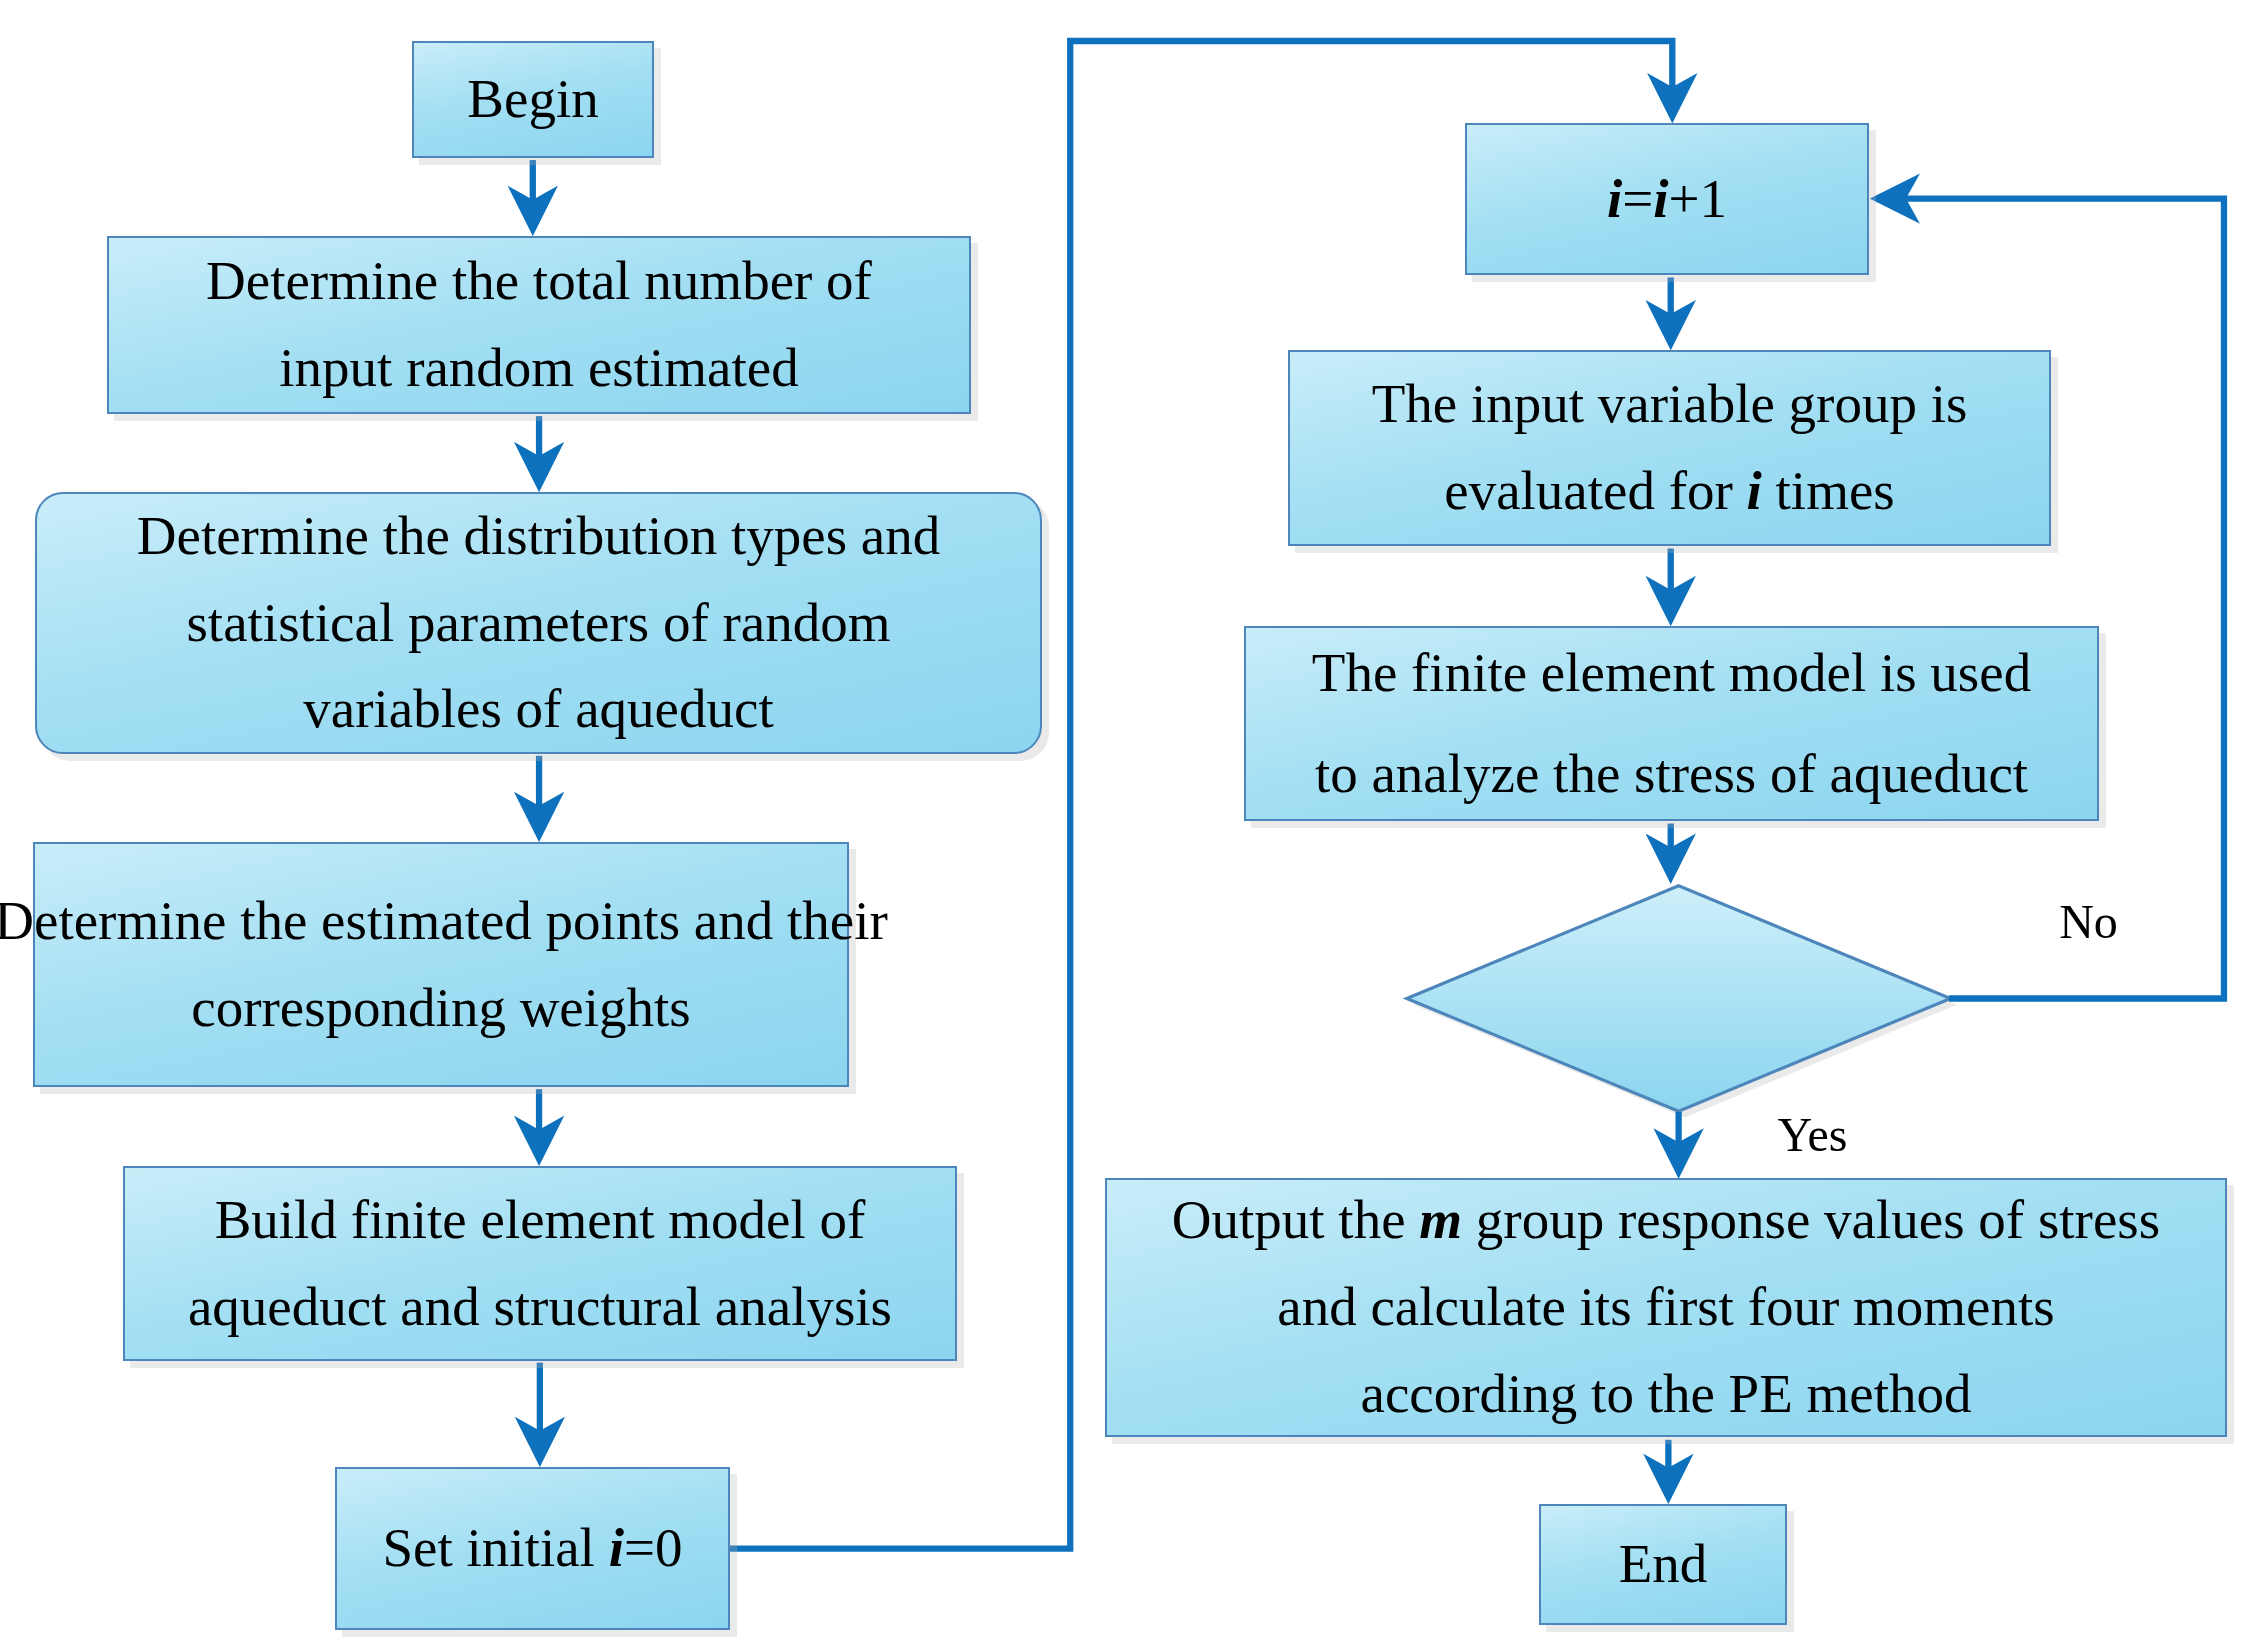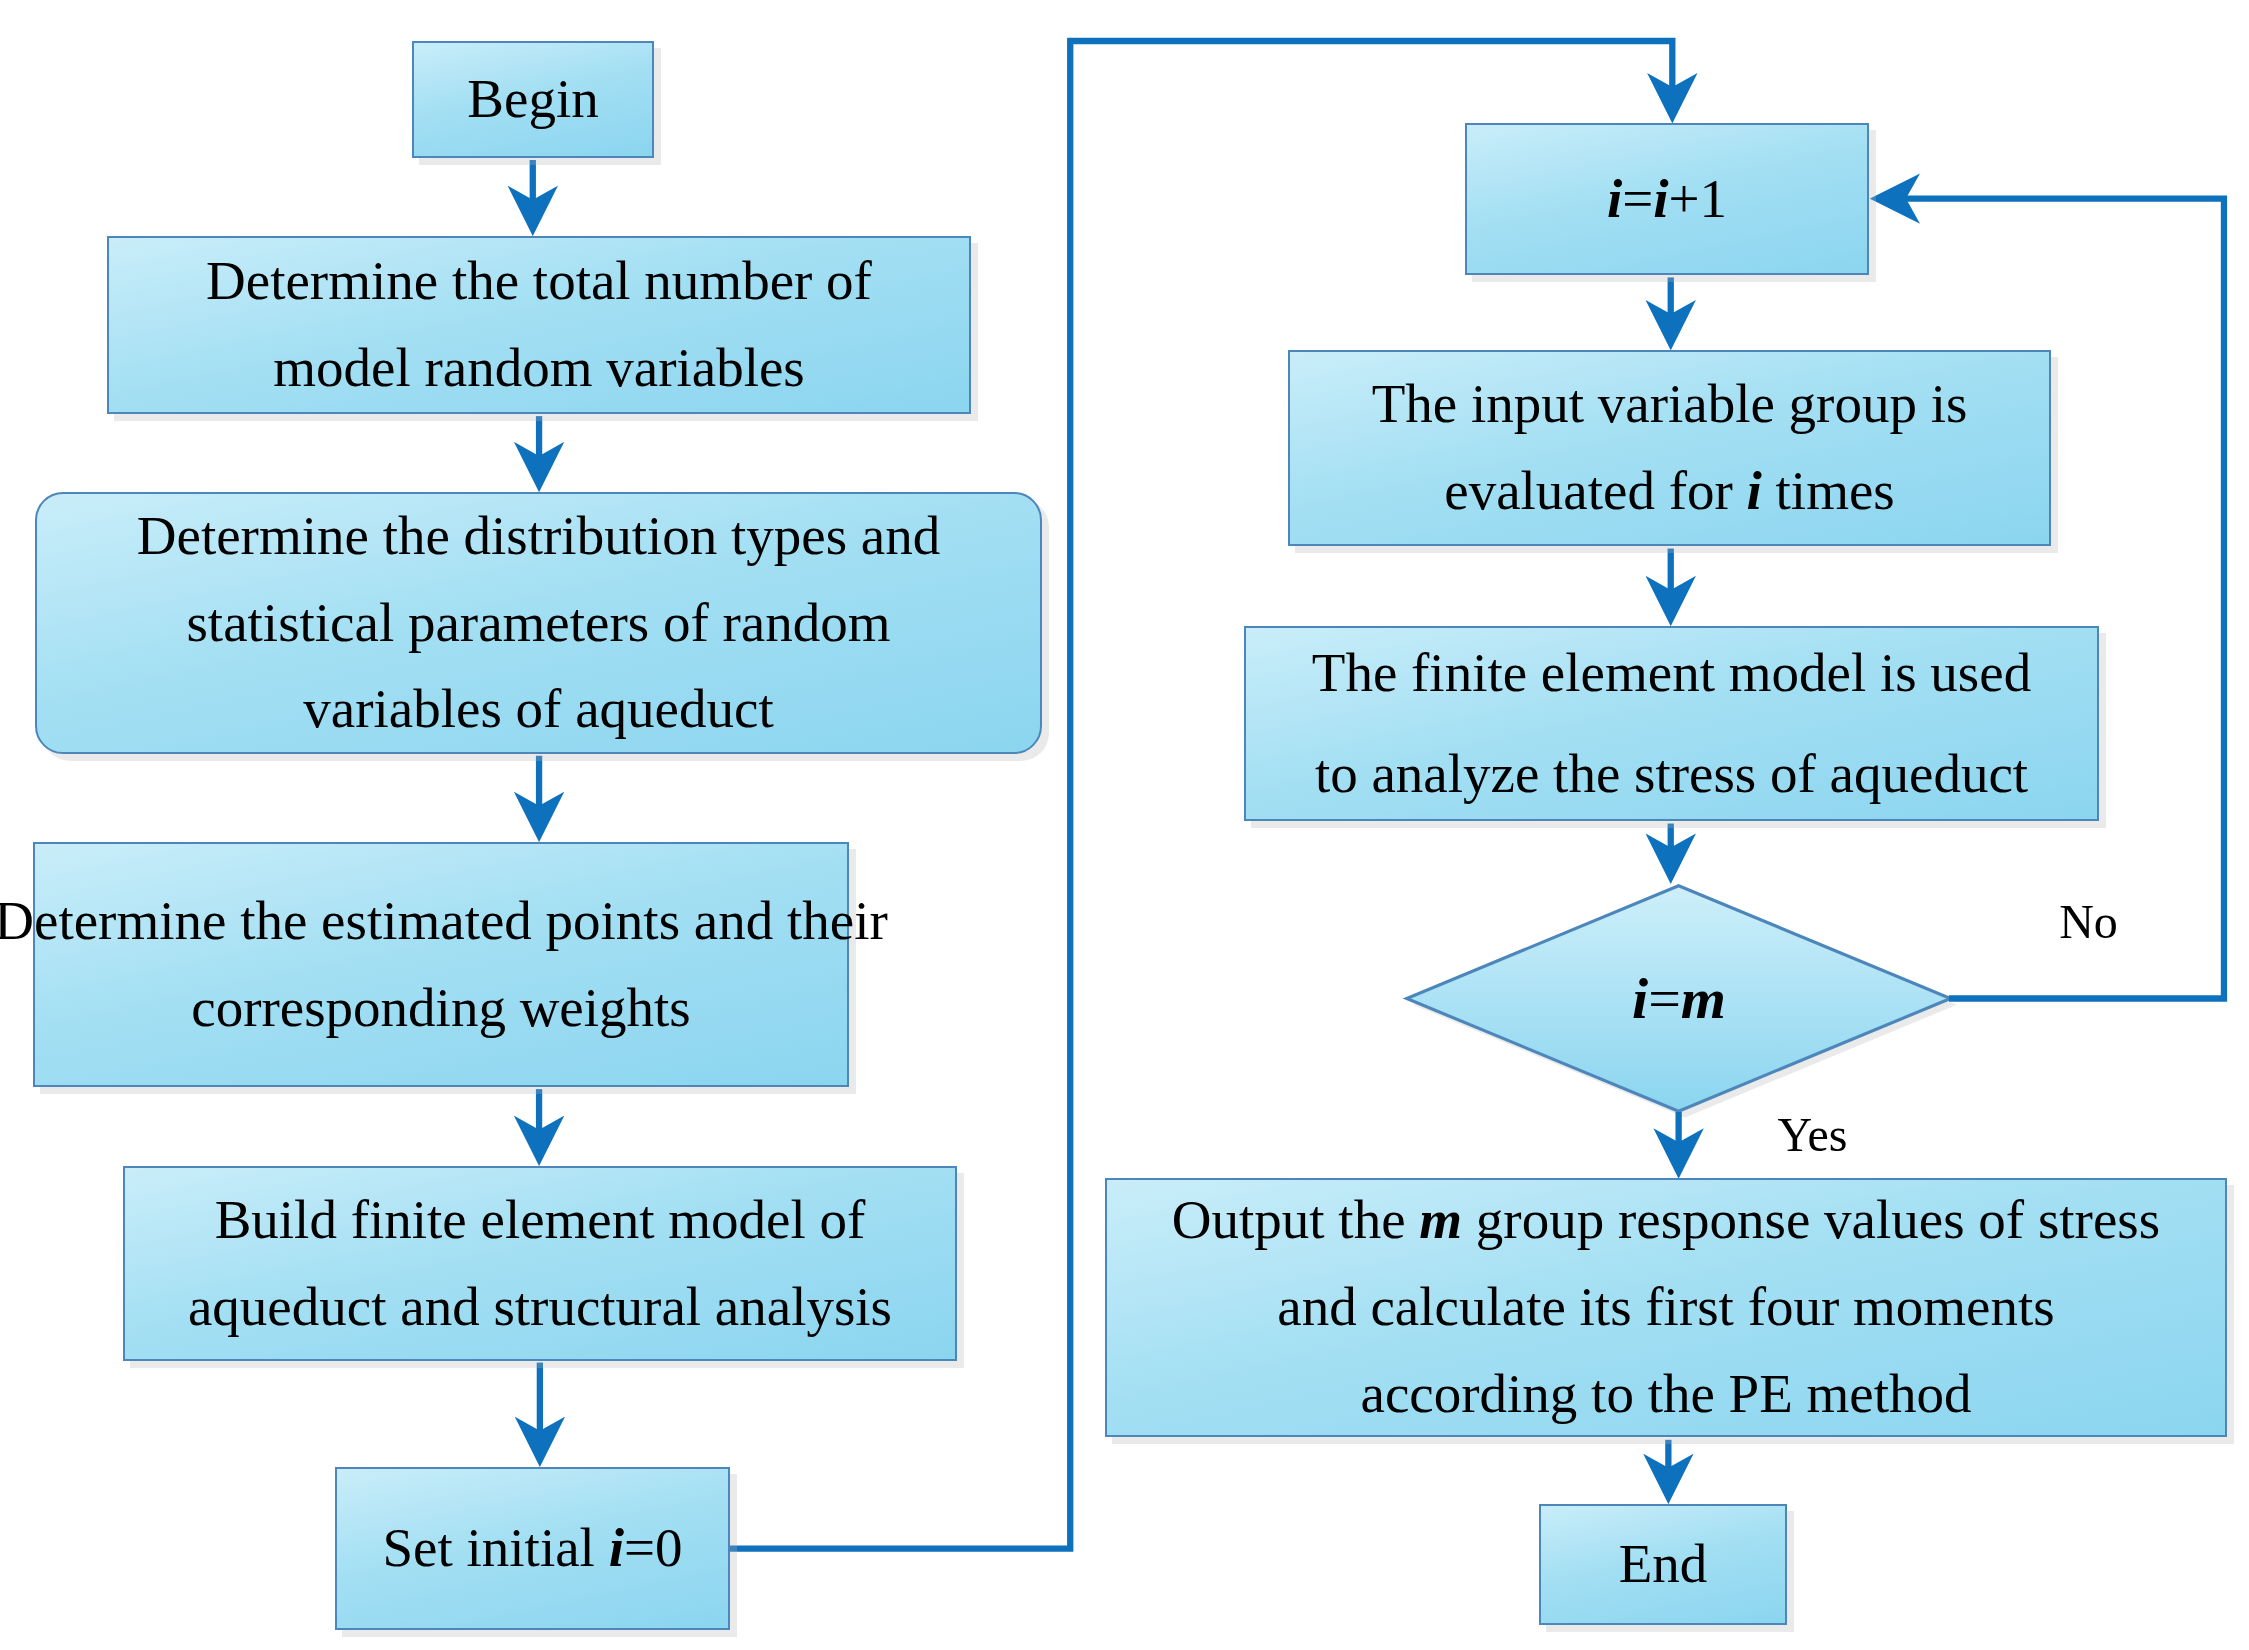"model random variables" span { text: model random variables -> input random estimated }
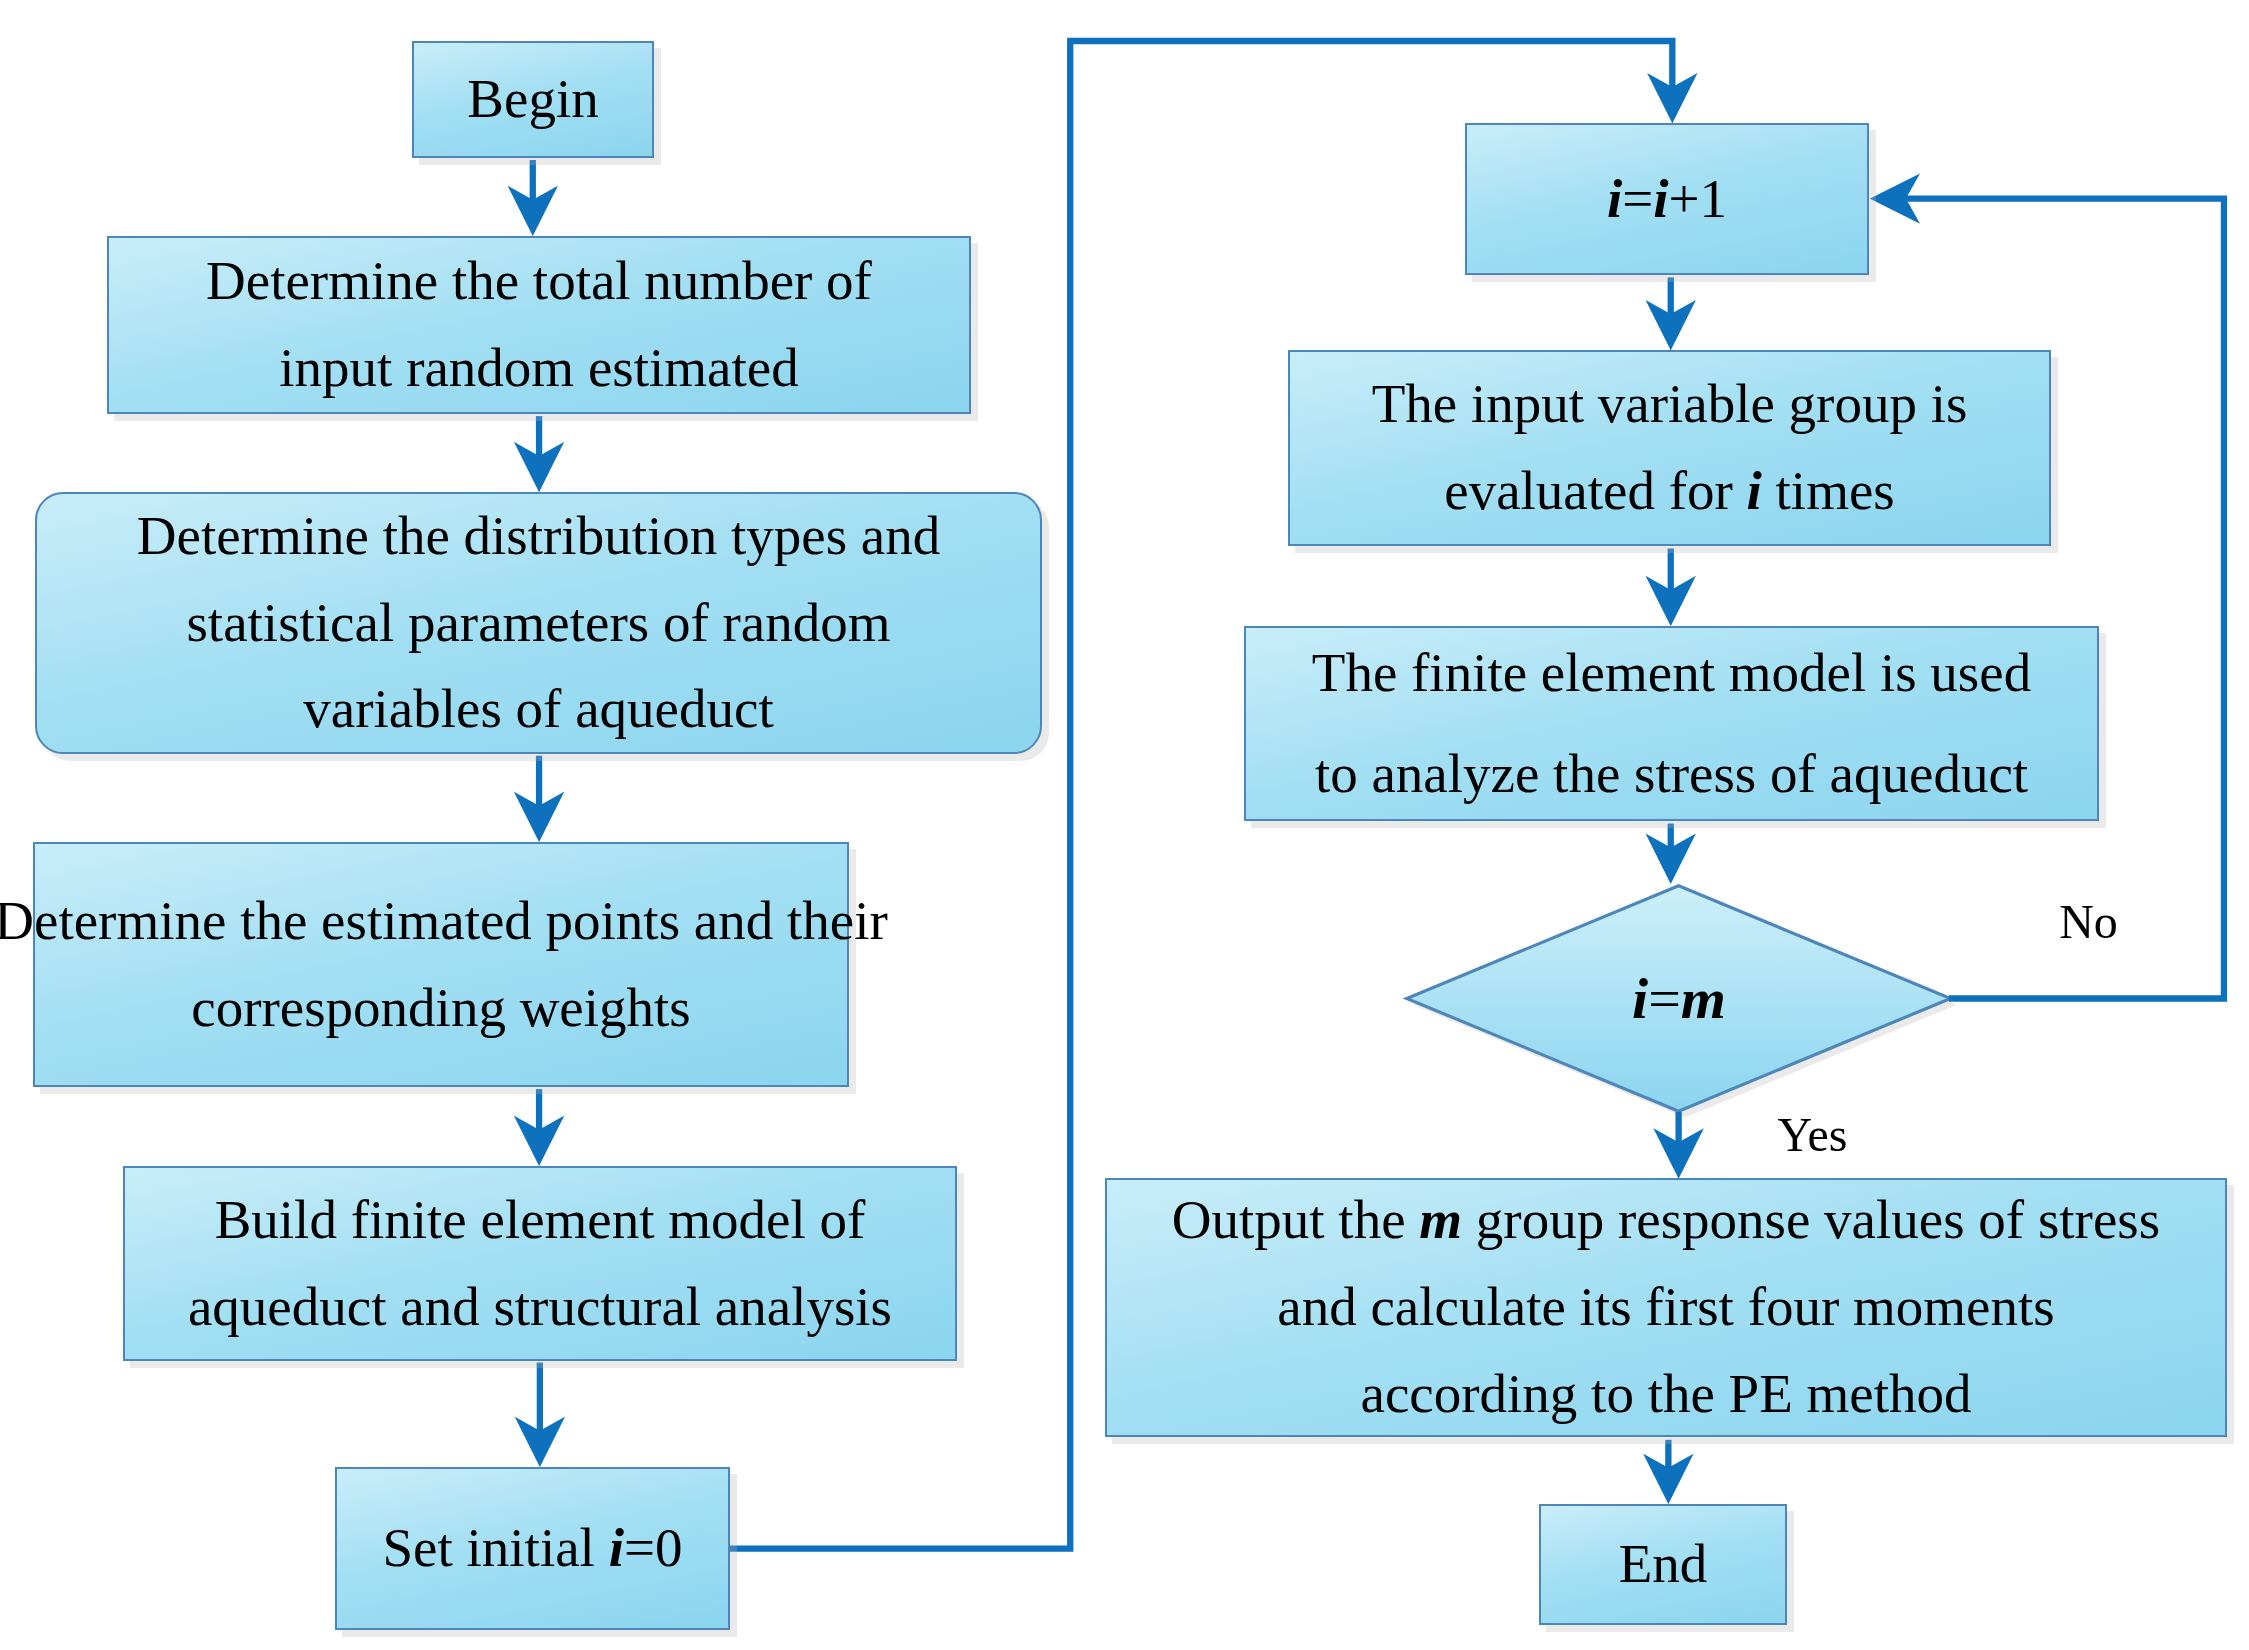"i=m" div.decision-label { html: <div> <div><span>i</span><span>=</span><span>m</span></div> </div> -> none }
